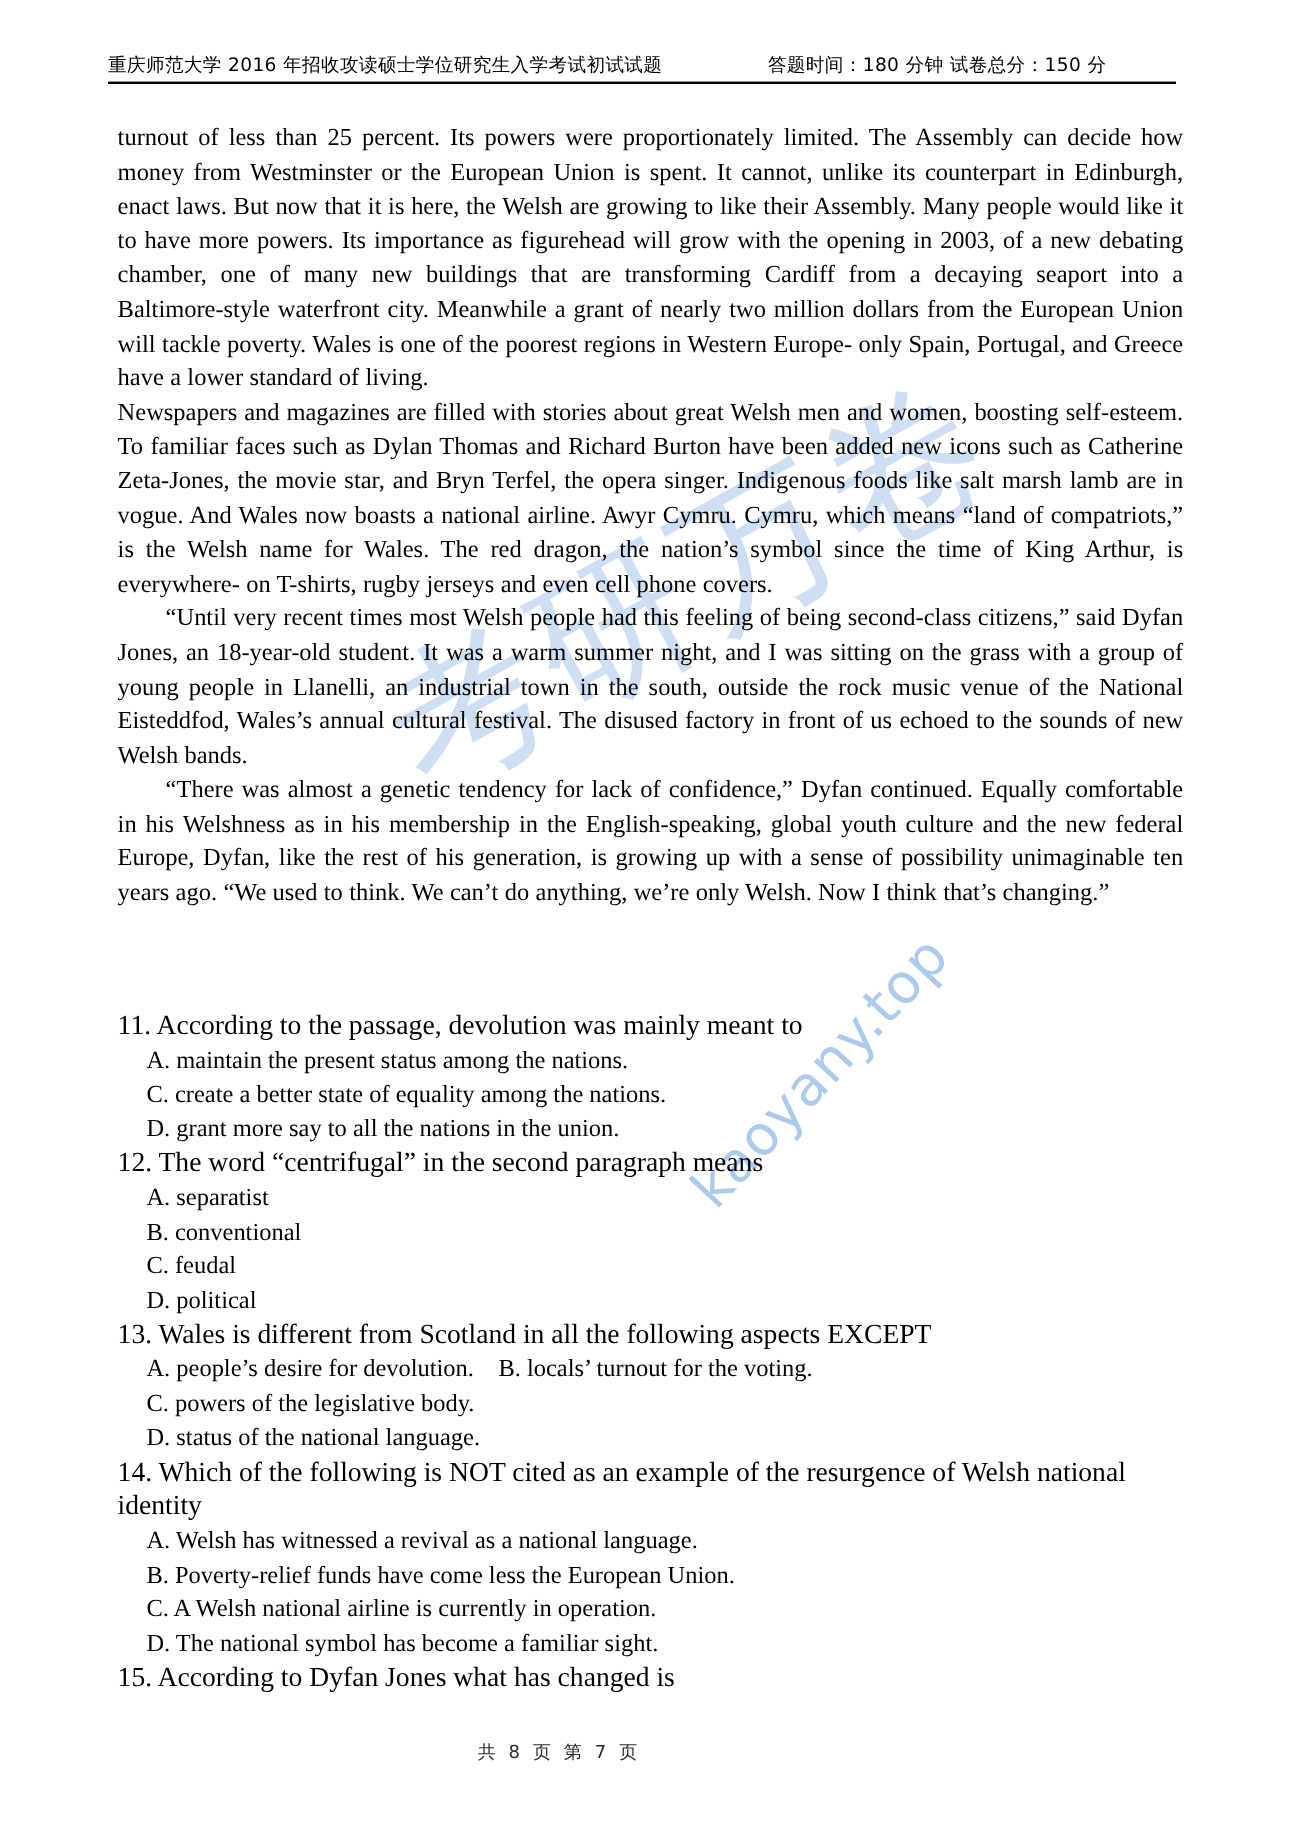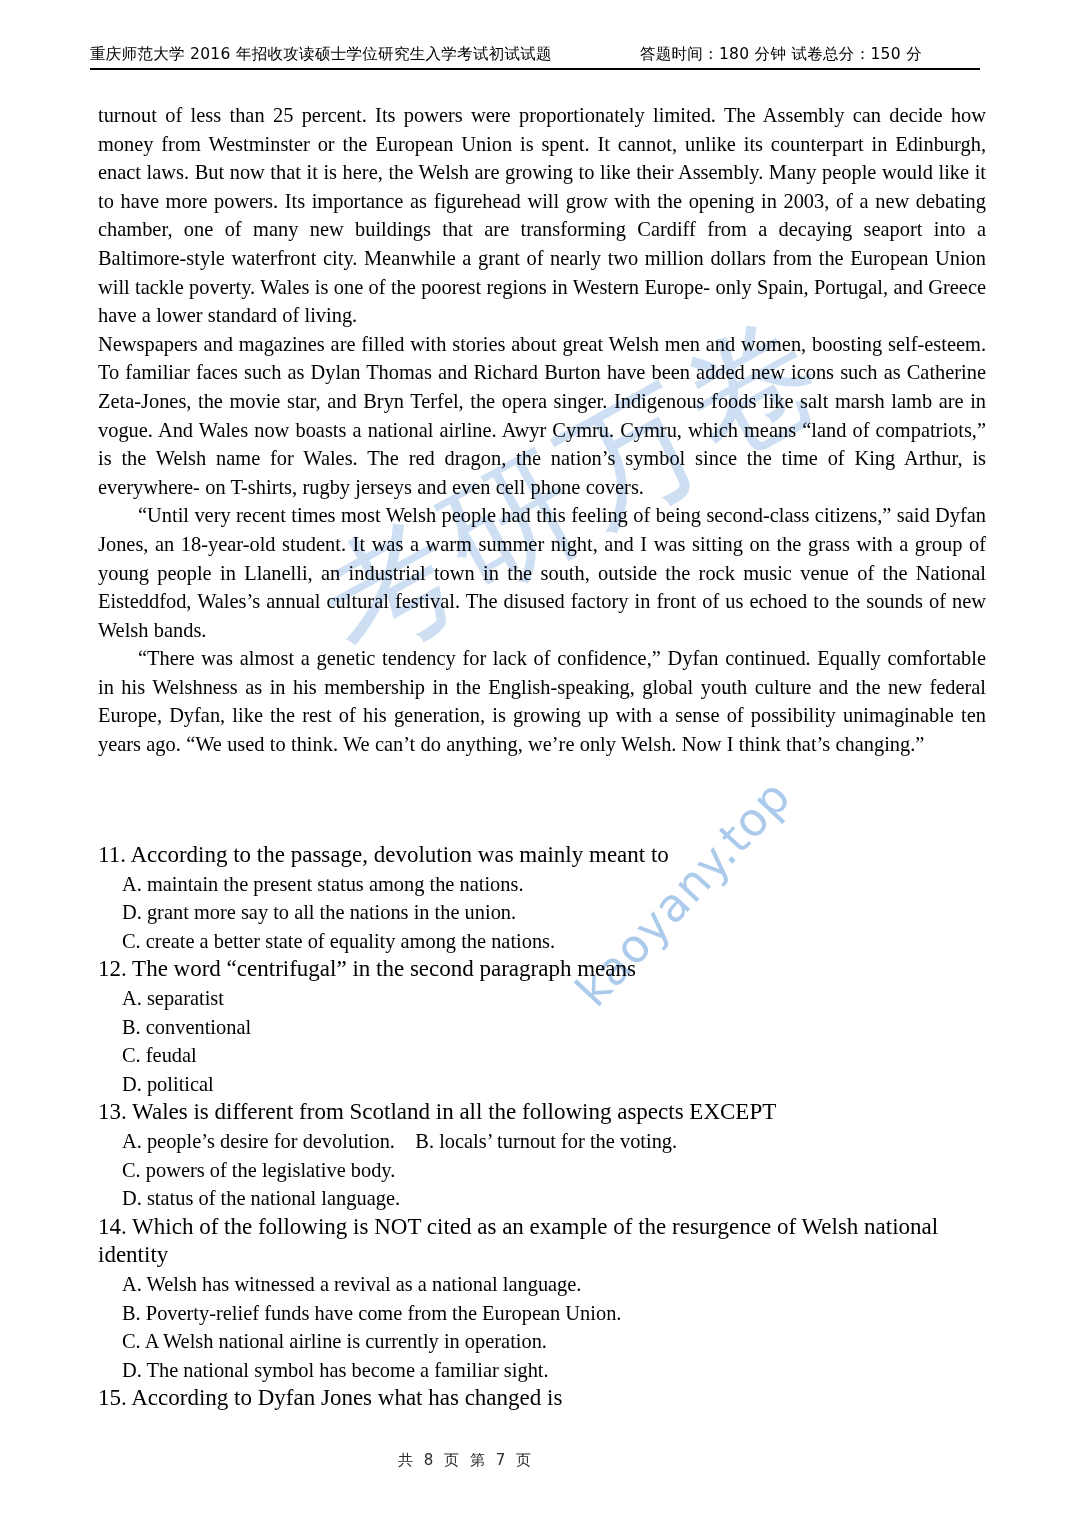"D. grant more say to" p.q-opt { order: before "C. create a better state" -> after "C. create a better state" }
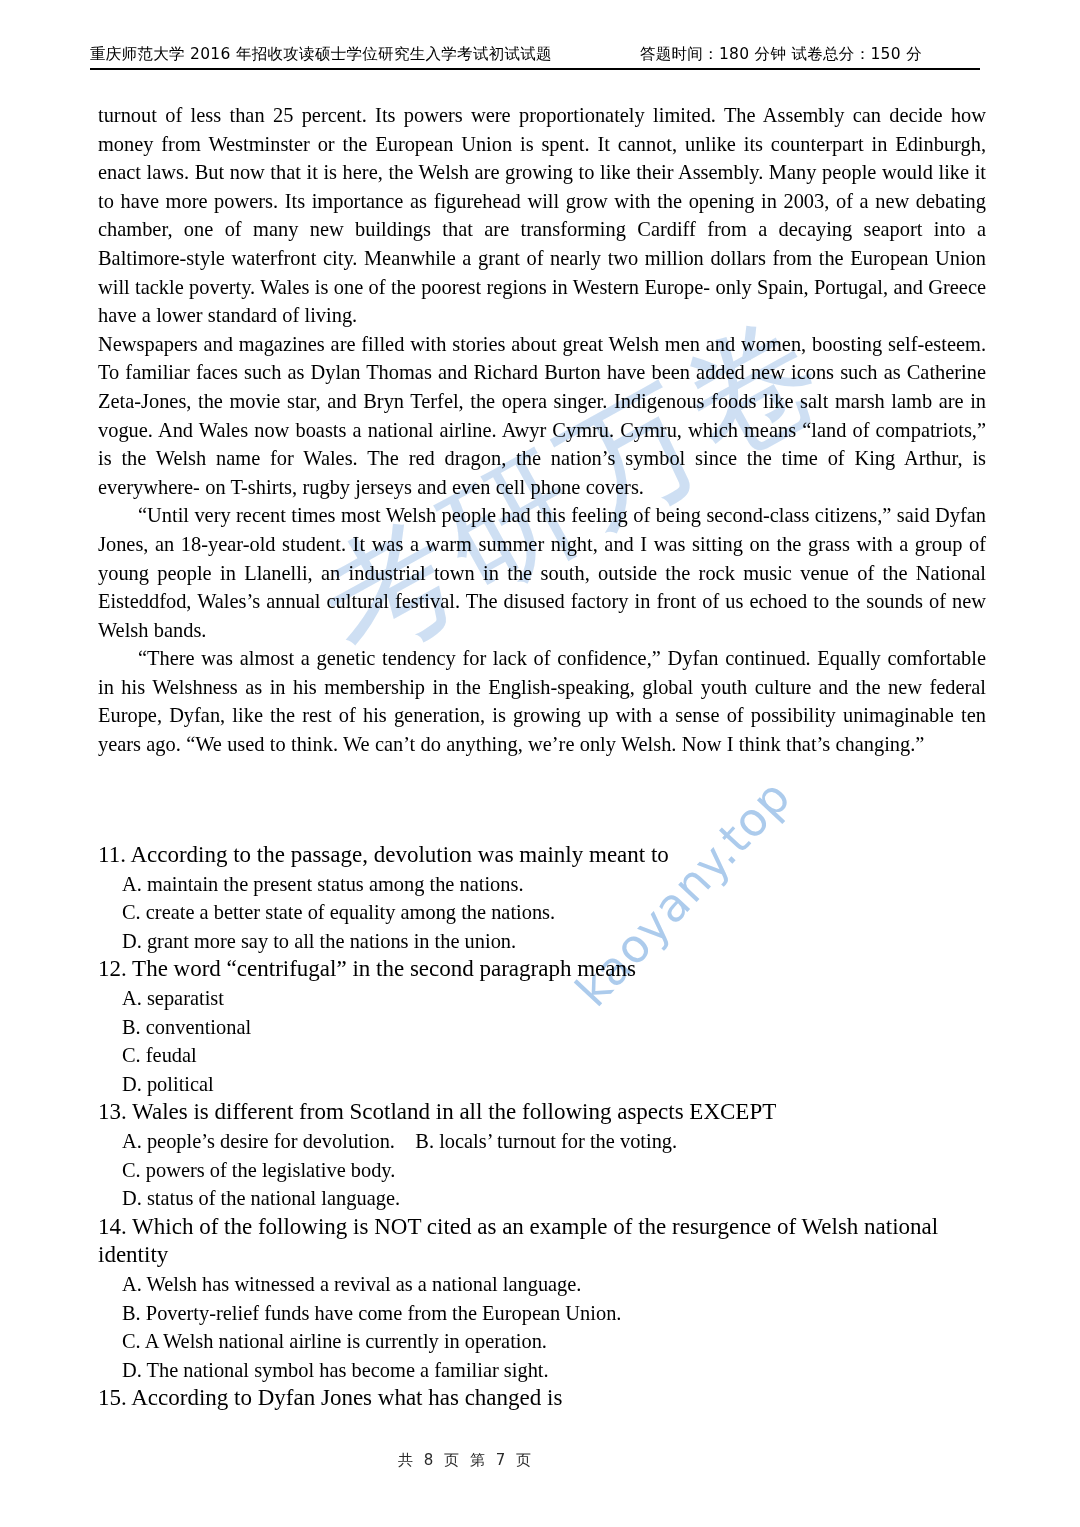"B. Poverty-relief funds have come" p.q-opt { text: from -> less }
